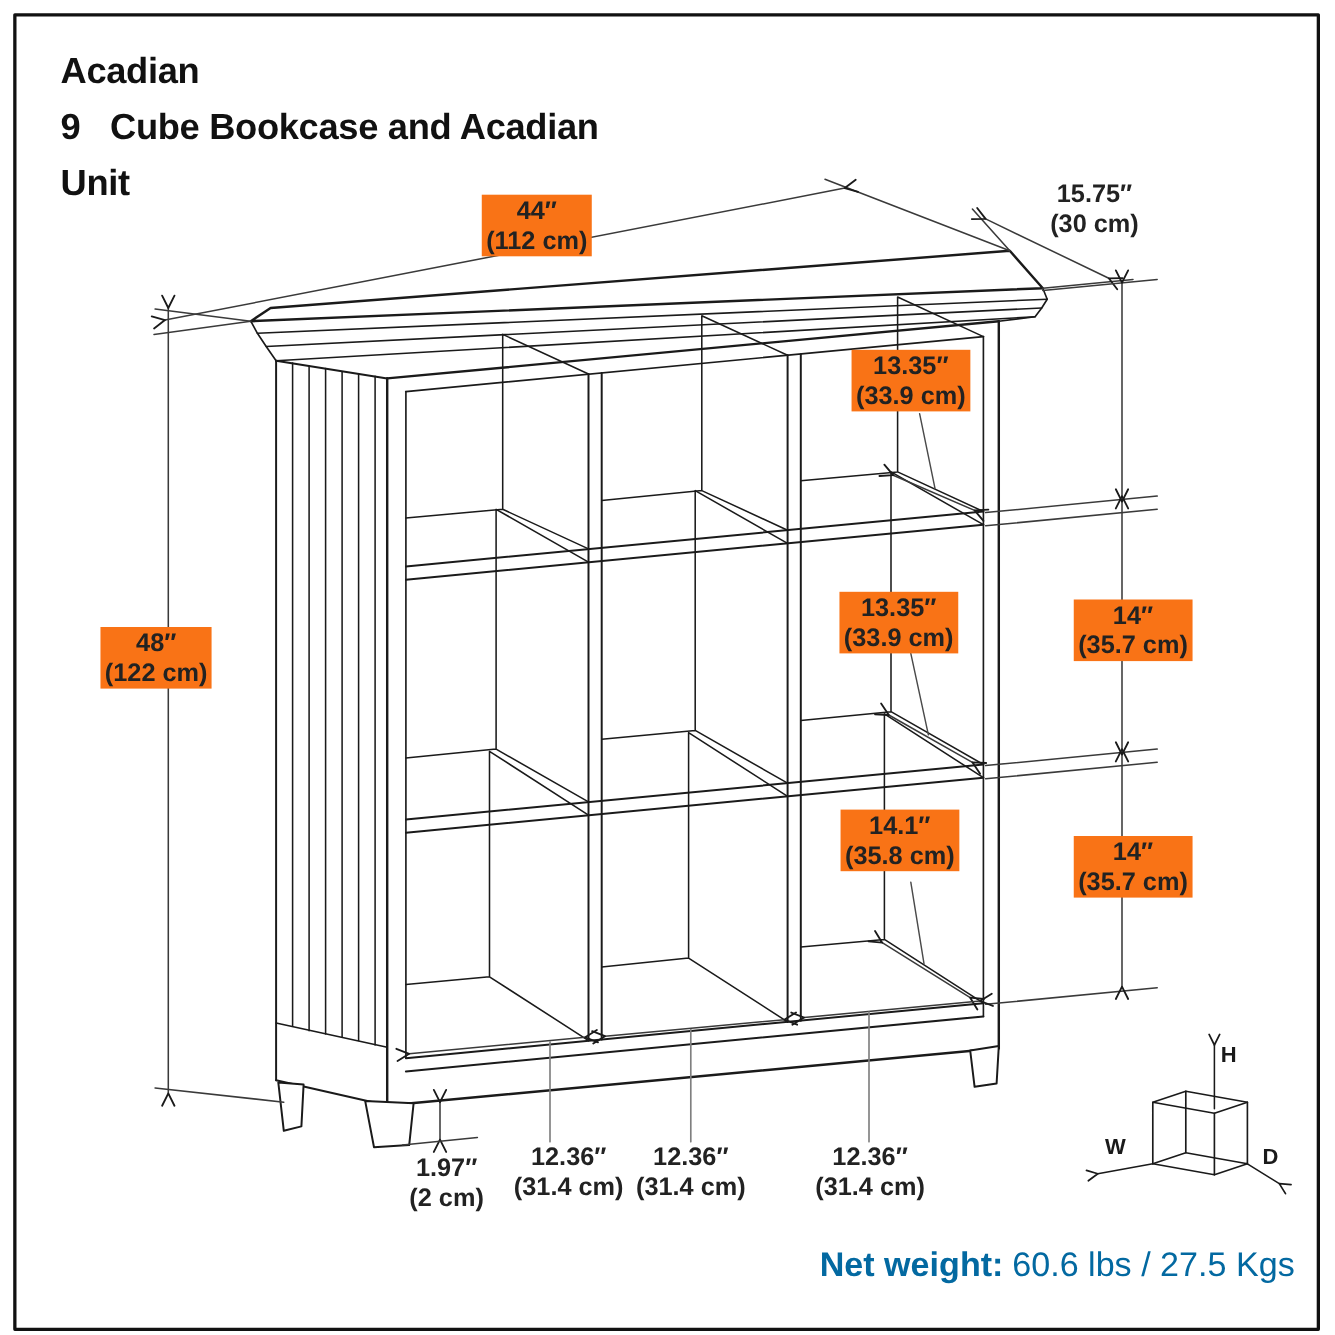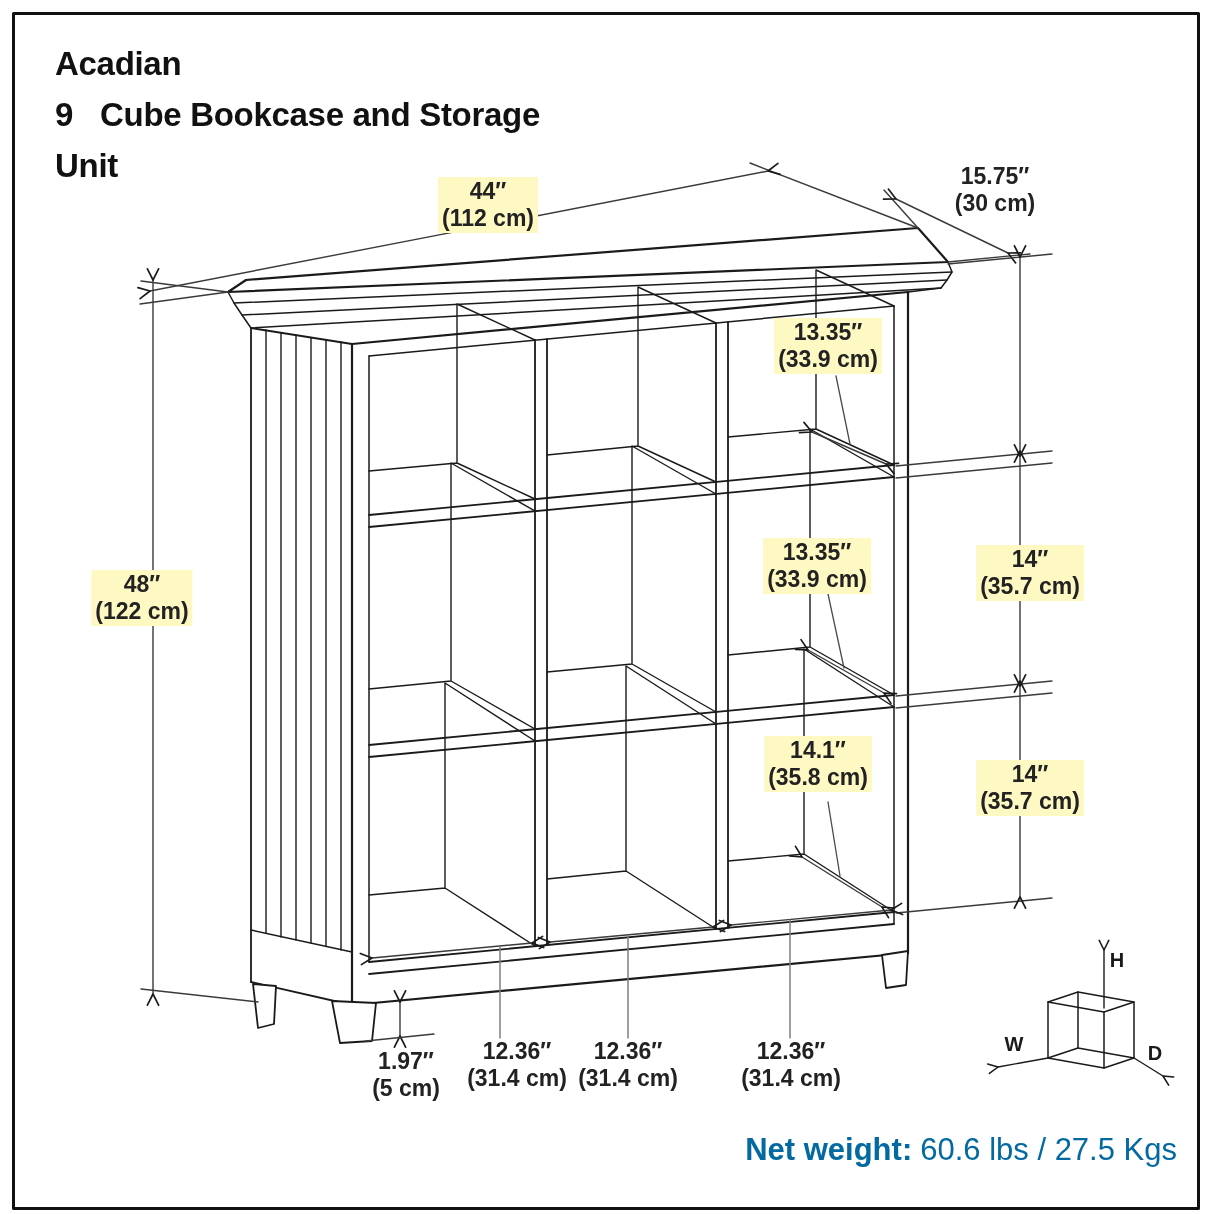"Cube Bookcase and Storage" span { text: Storage -> Acadian }
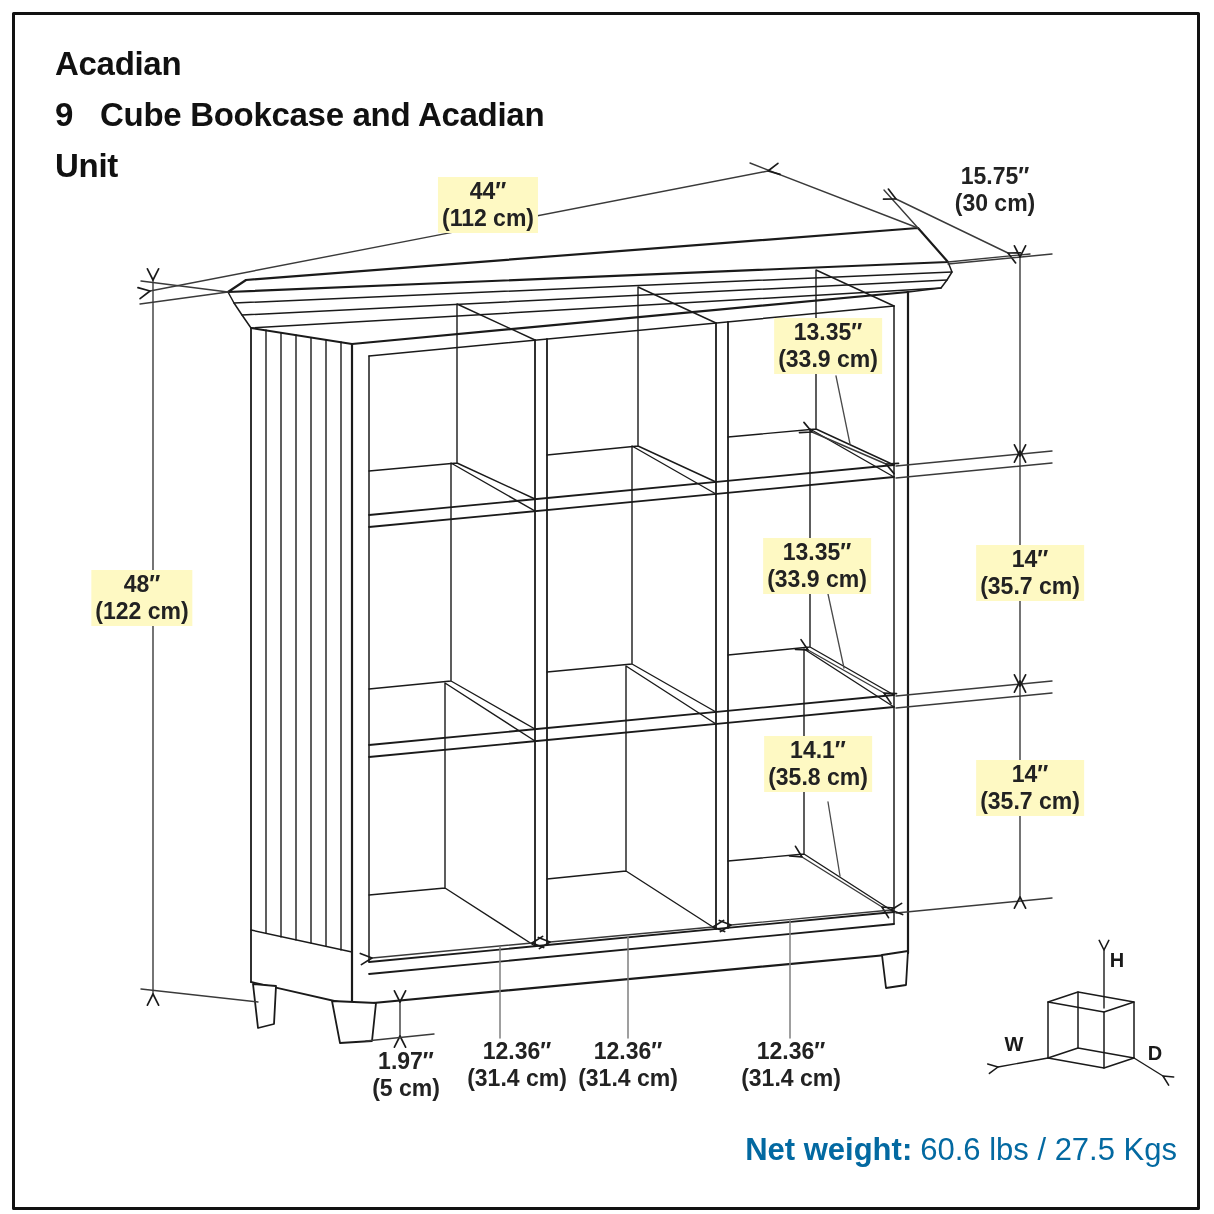"44″" .bgw { background: #fef9c3 -> #f97316 }
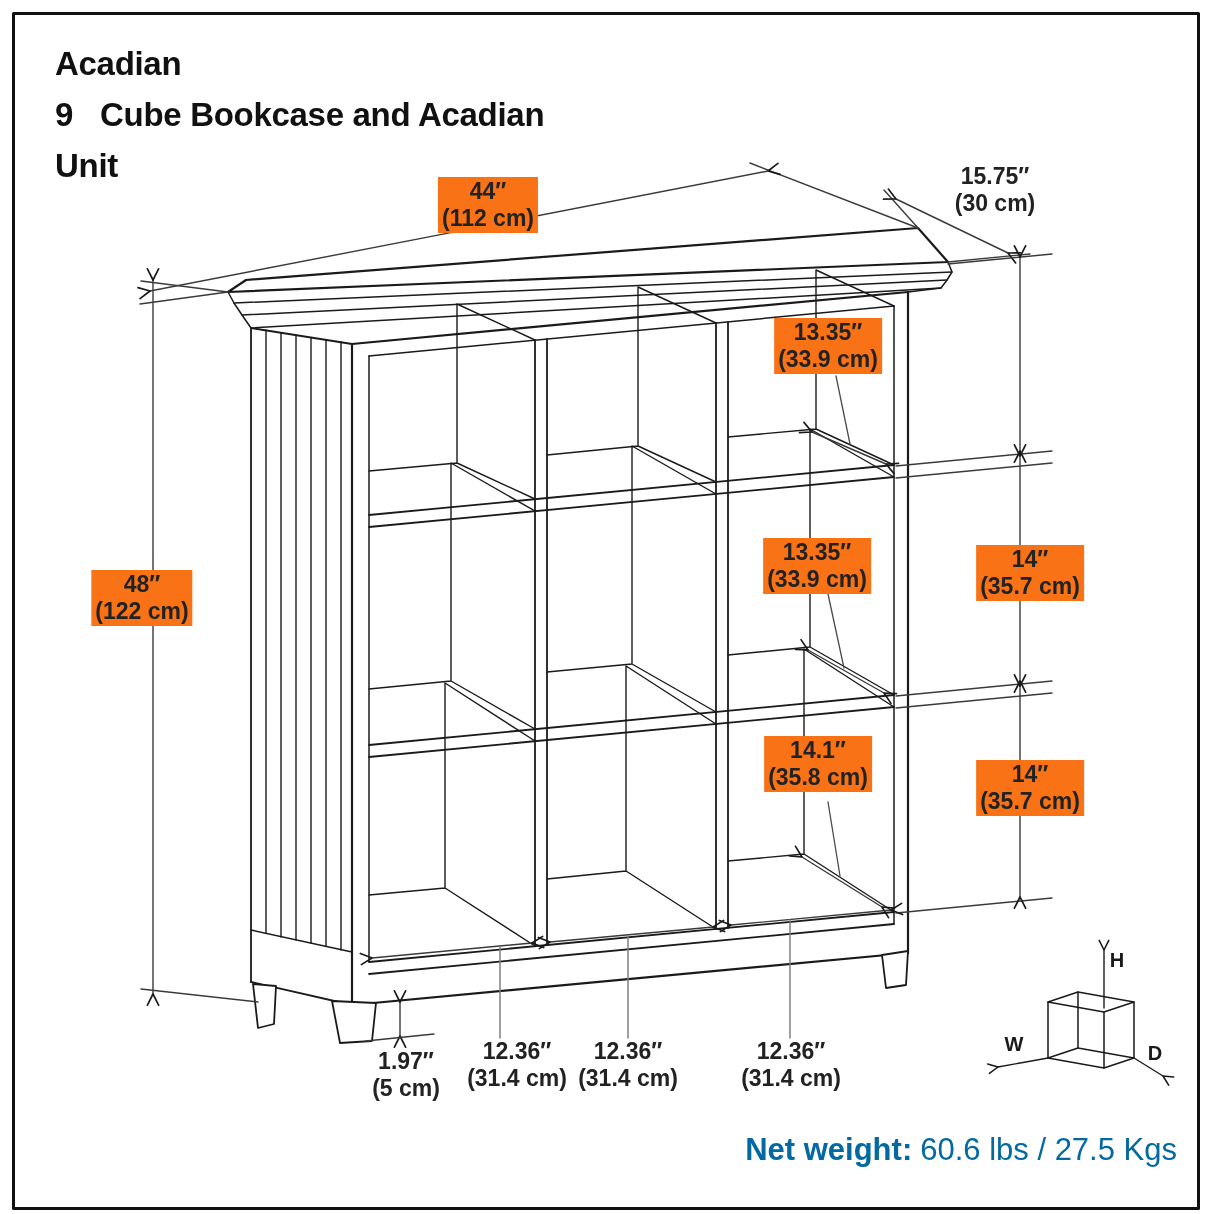"(5 cm)" span { text: 5 -> 2 }
